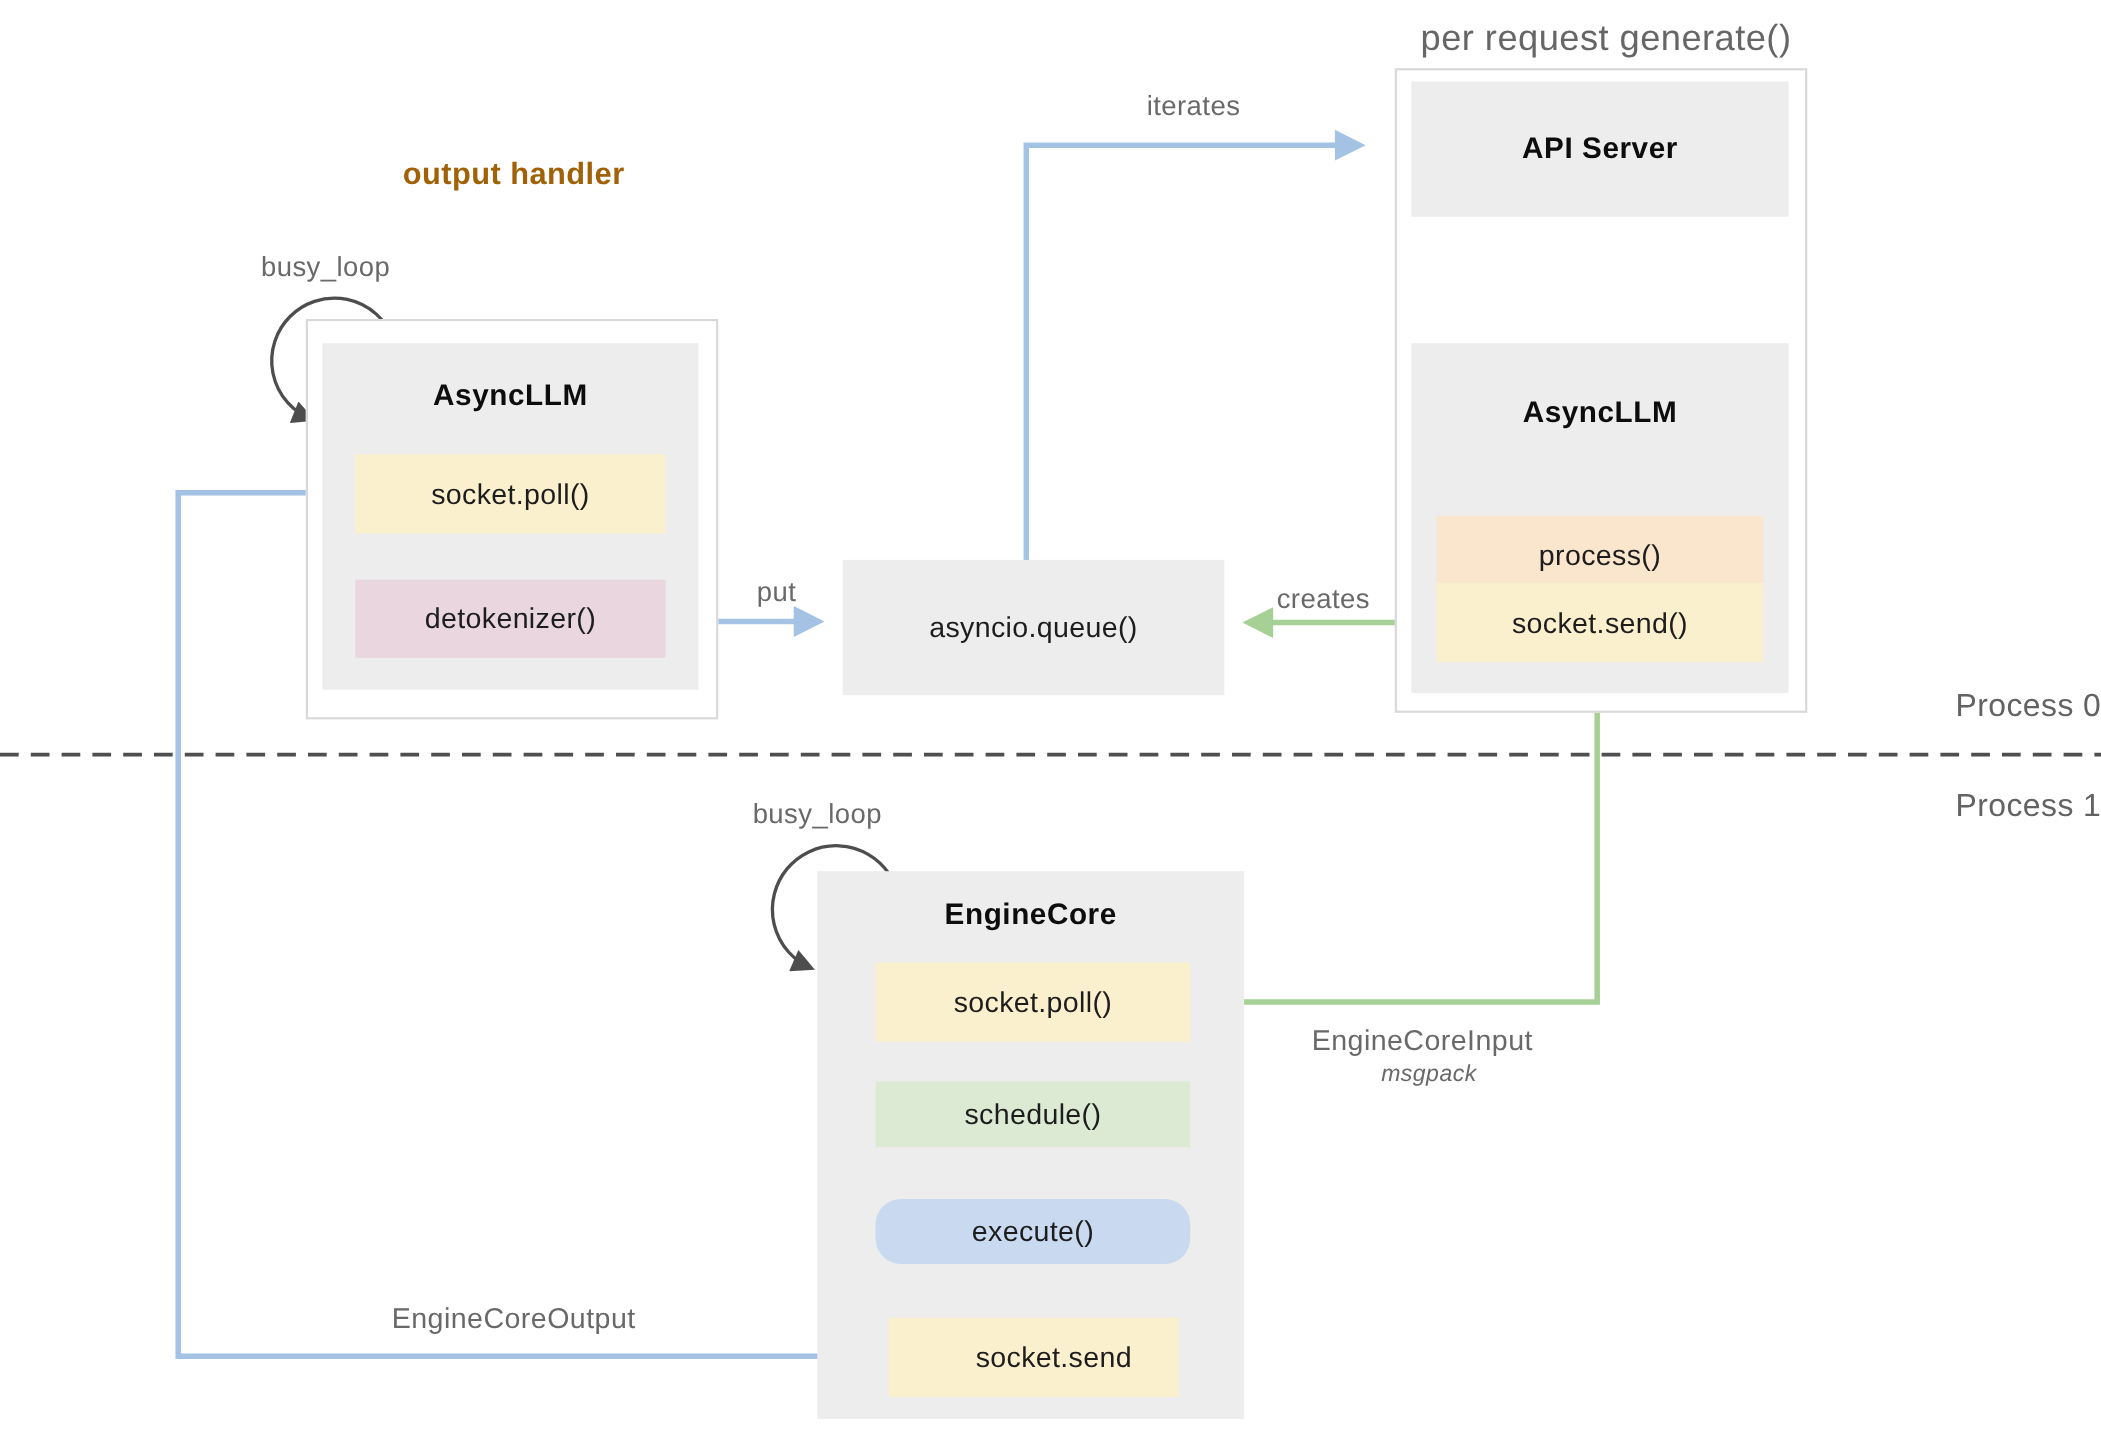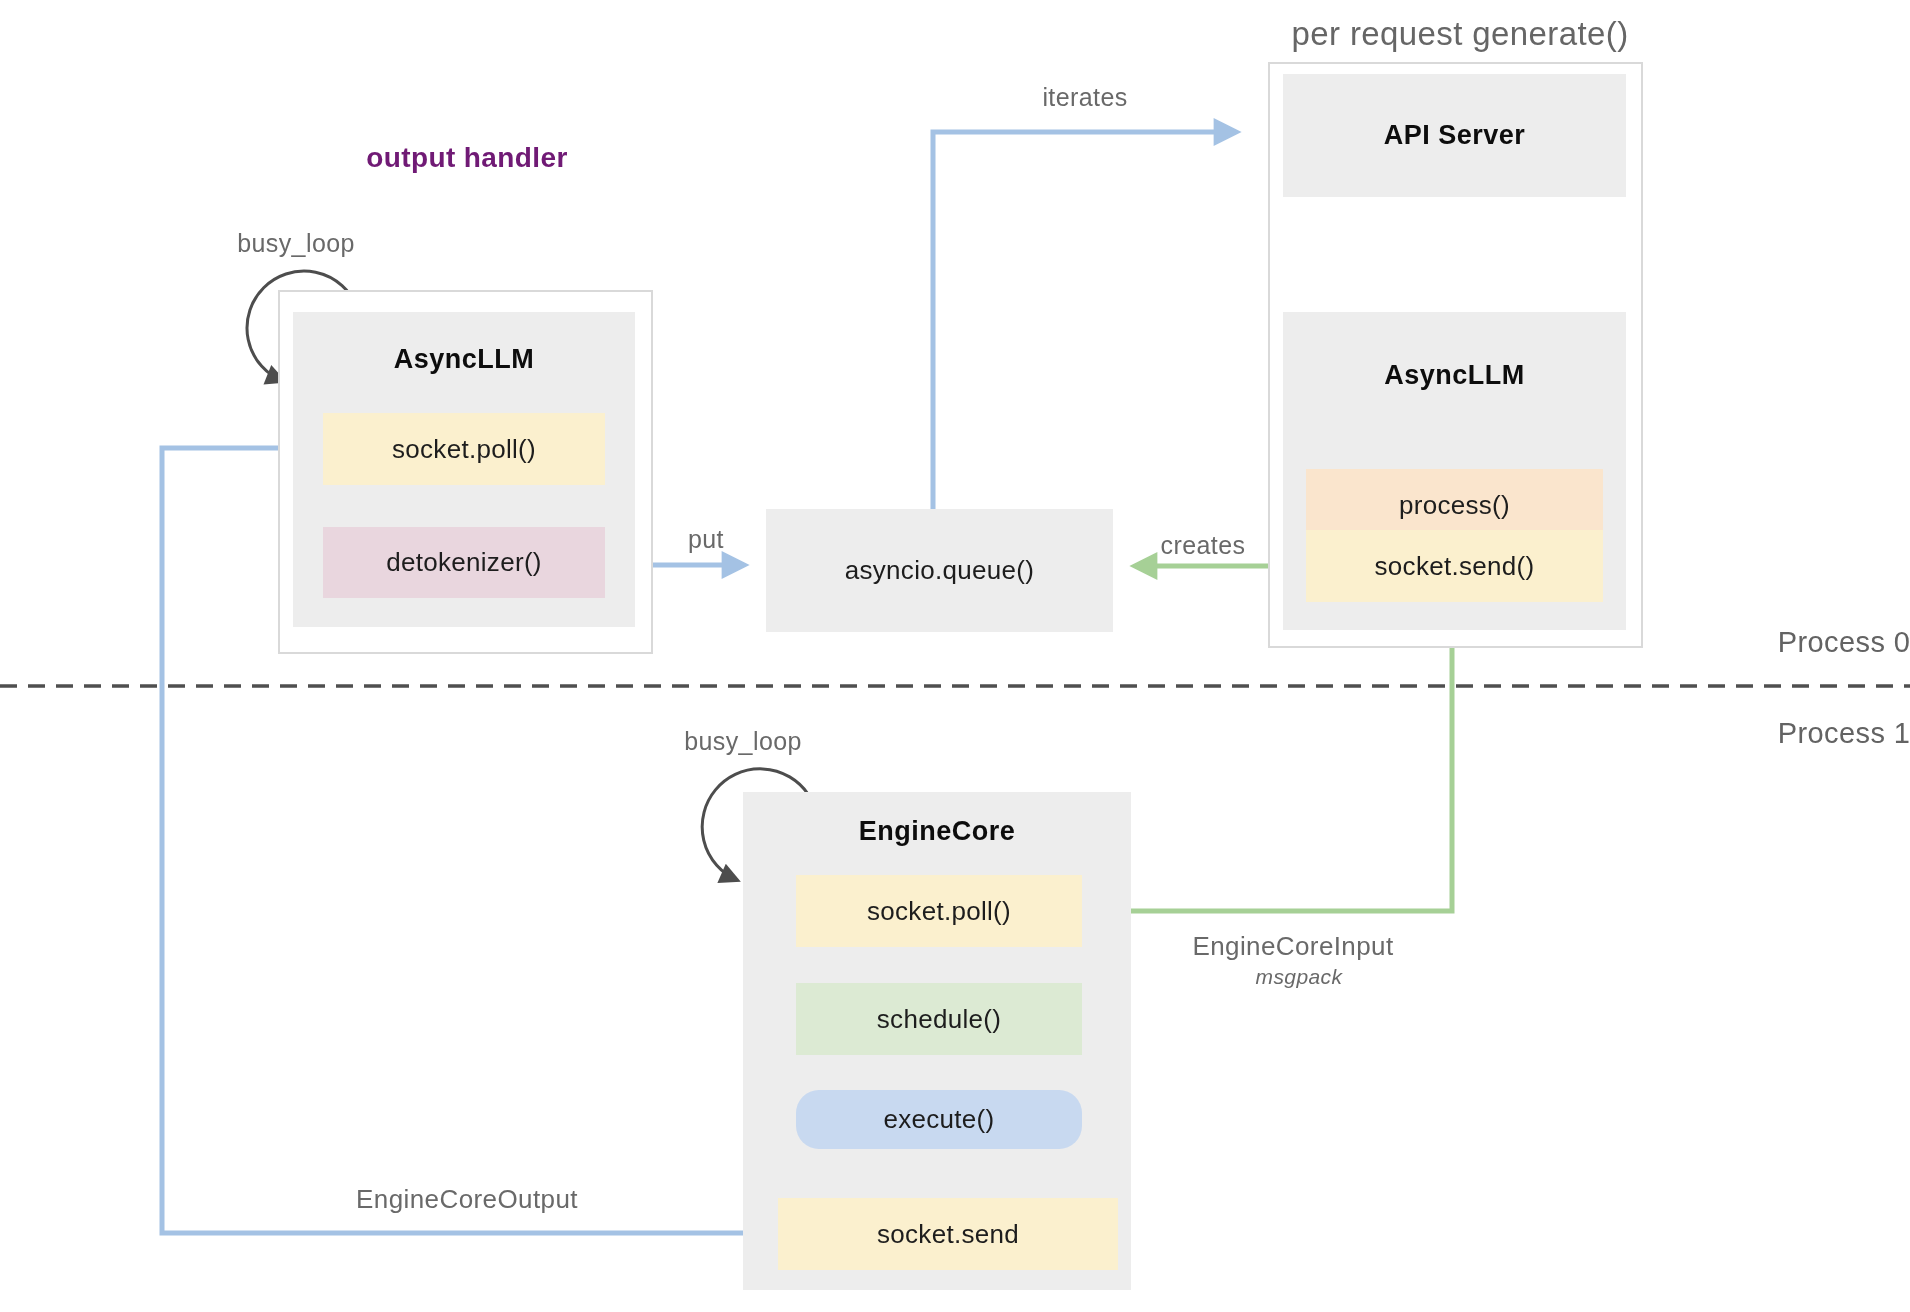"output handler" .lbl-title { color: #701a75 -> #a16207 }
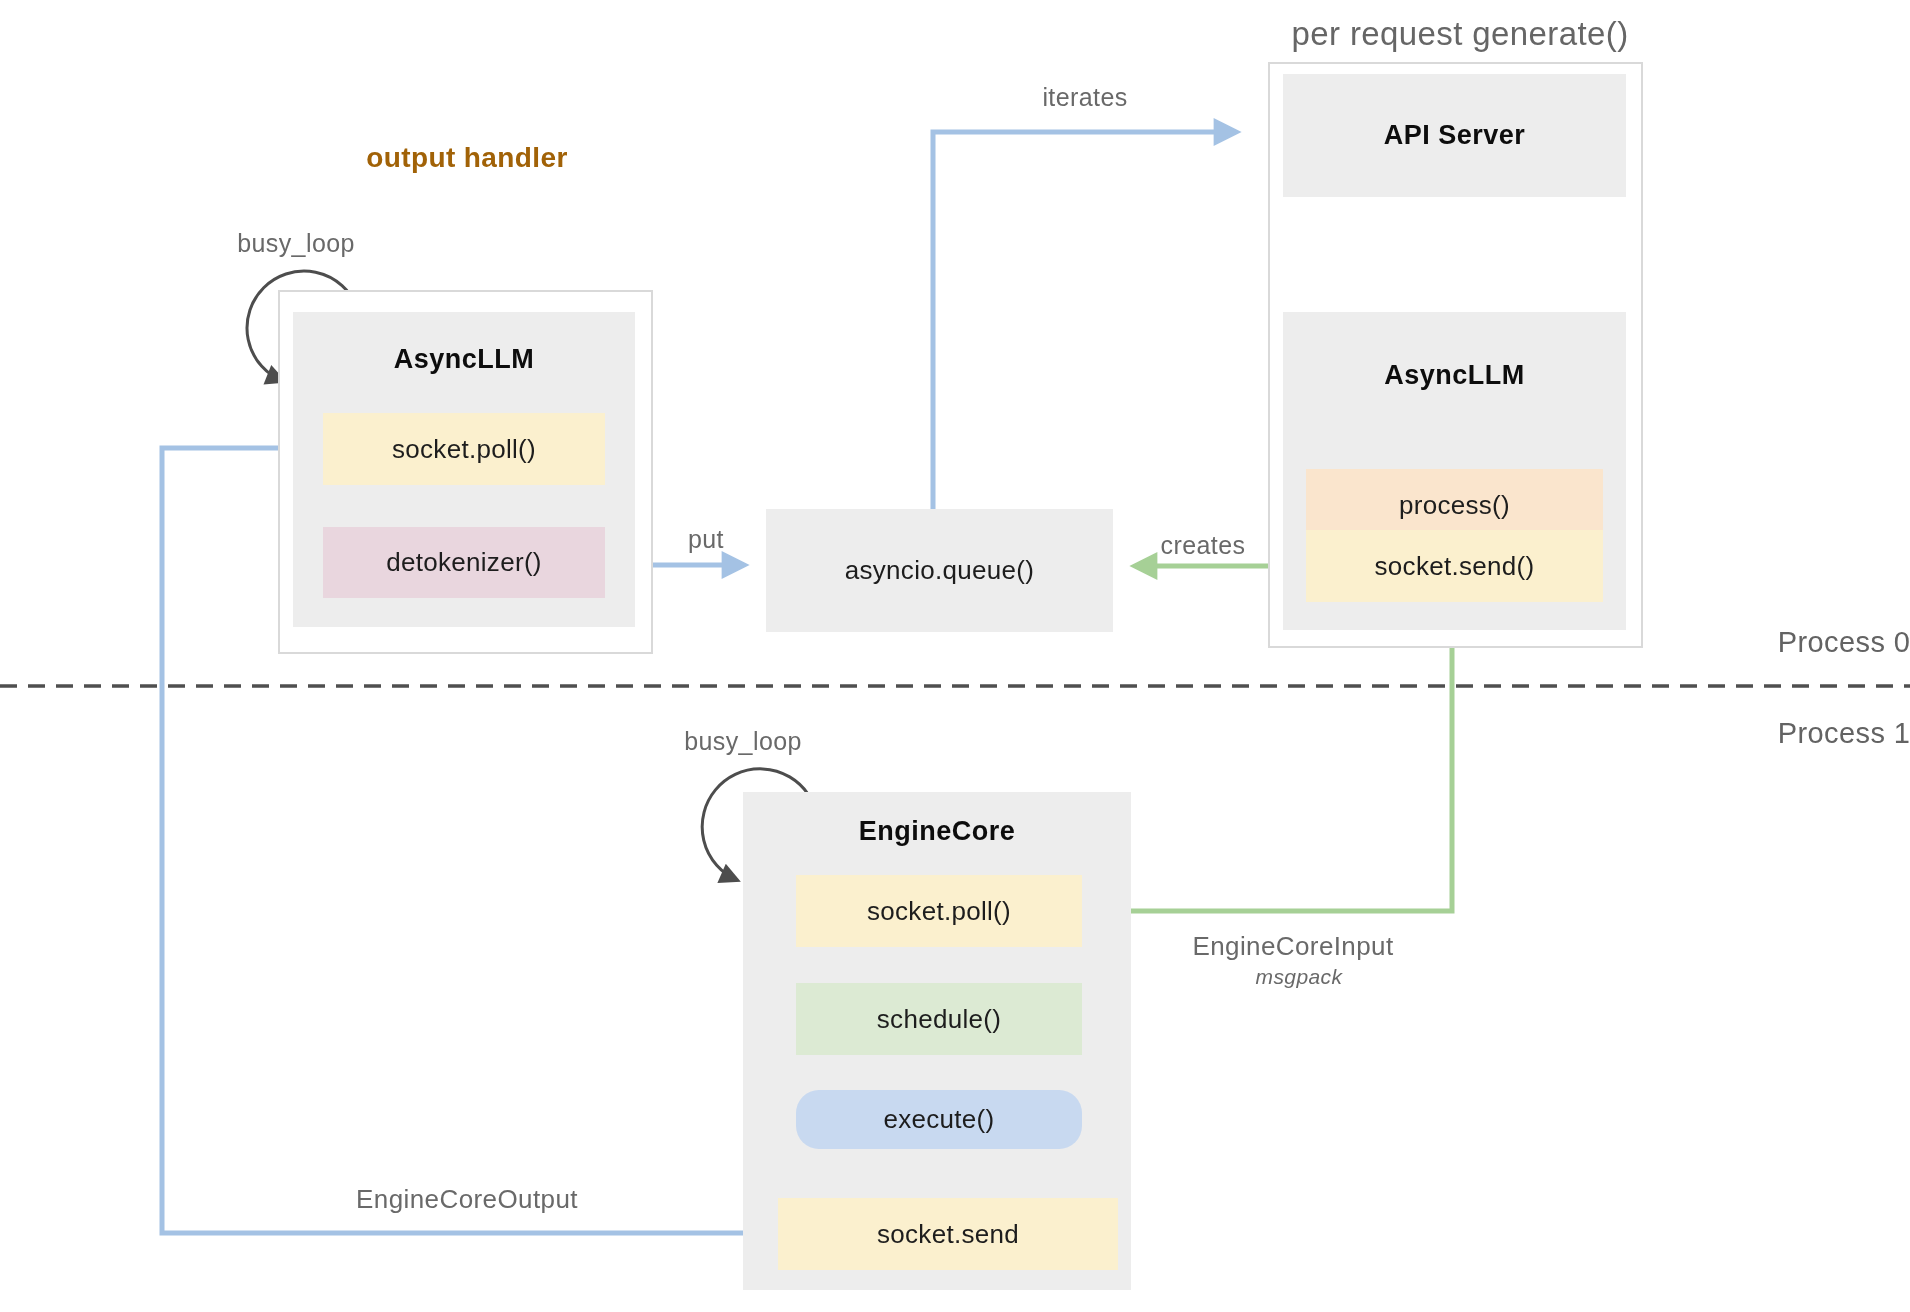"schedule()" div.method { height: 72px -> 60px }
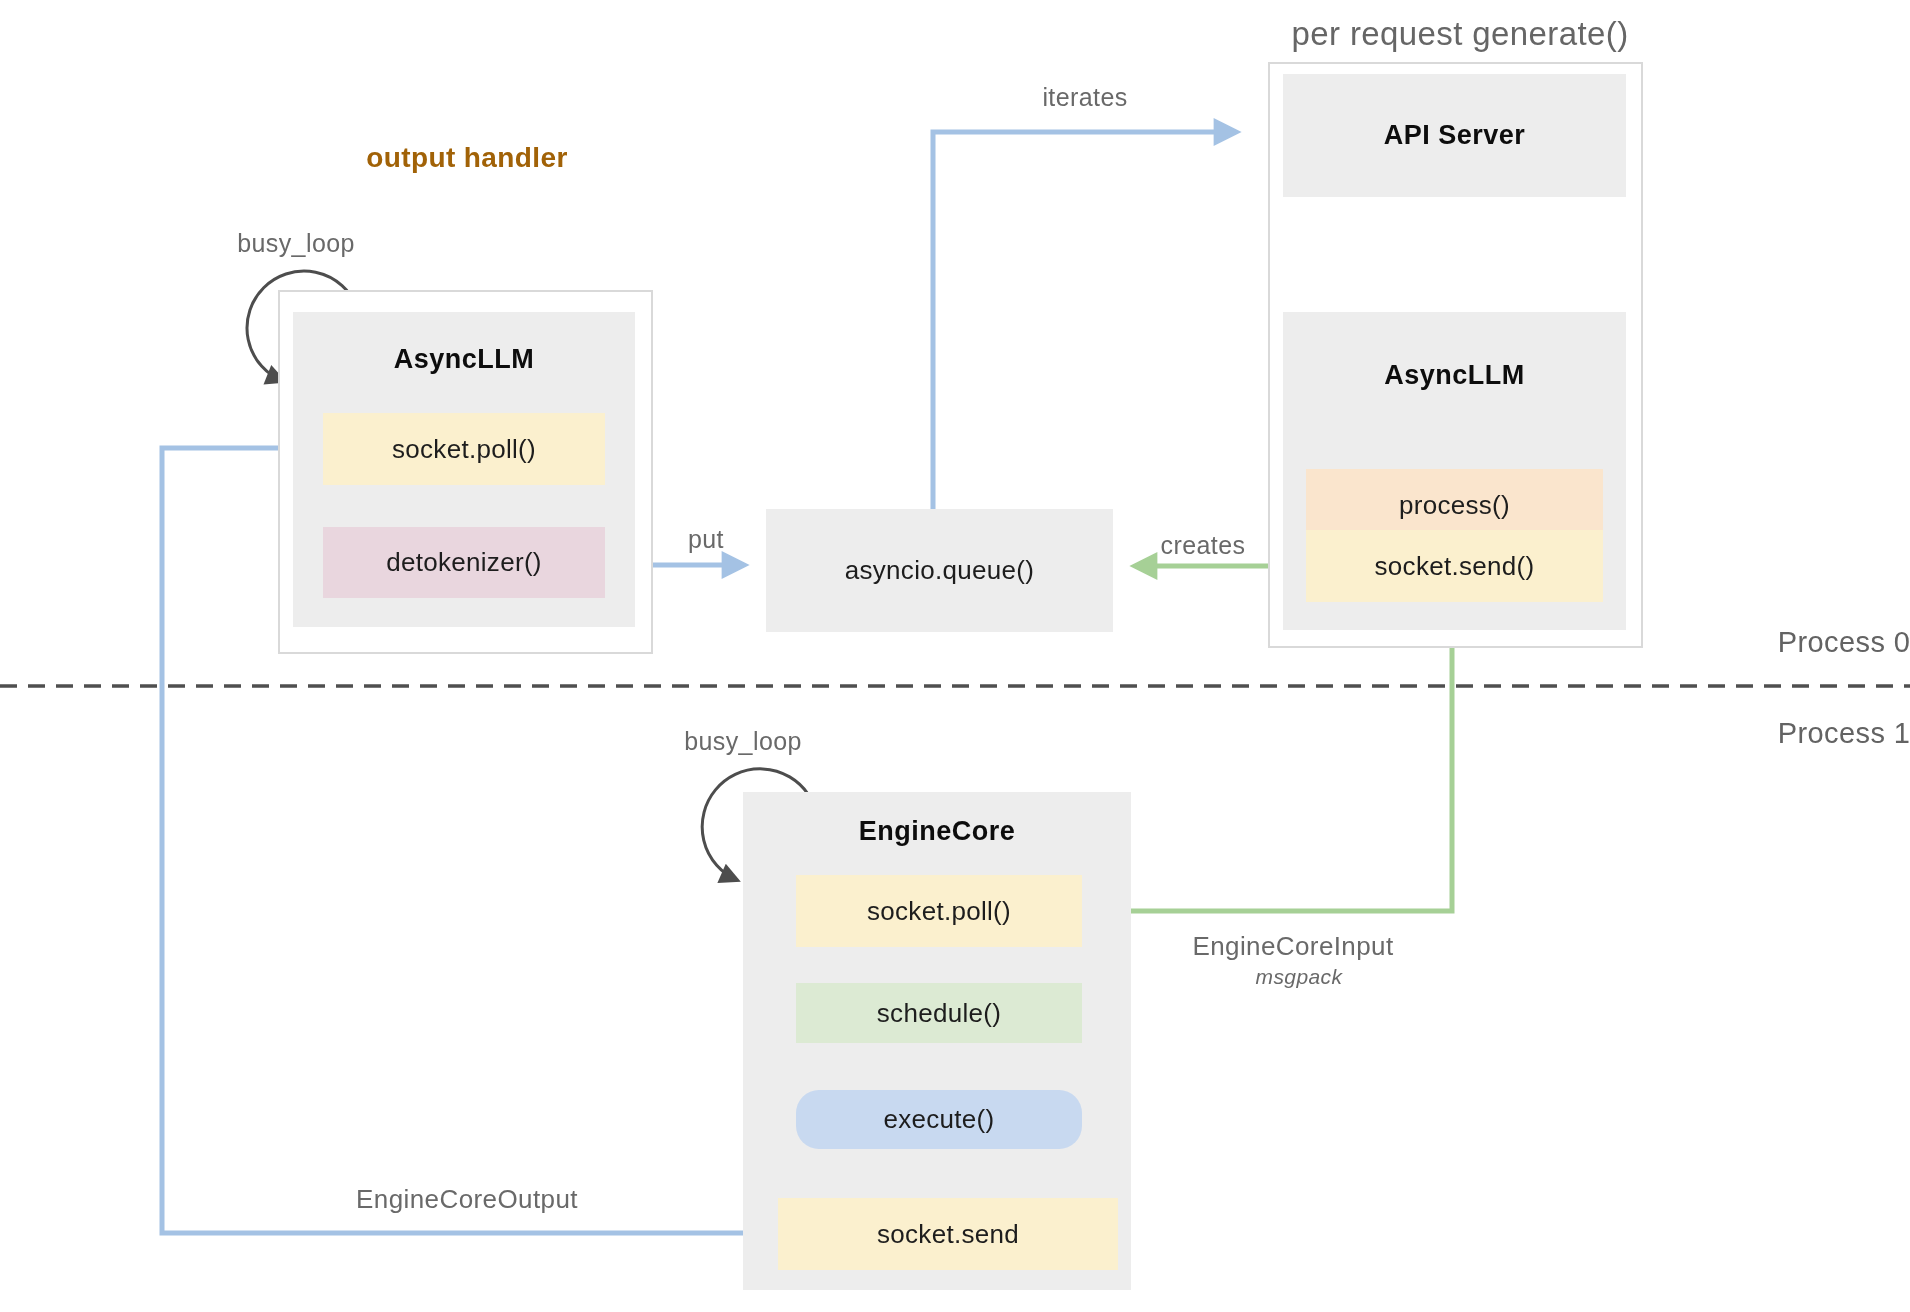"socket.send" div.method { left: 35px -> 65px; padding-left: none -> 36px; width: 340px -> 228px }
